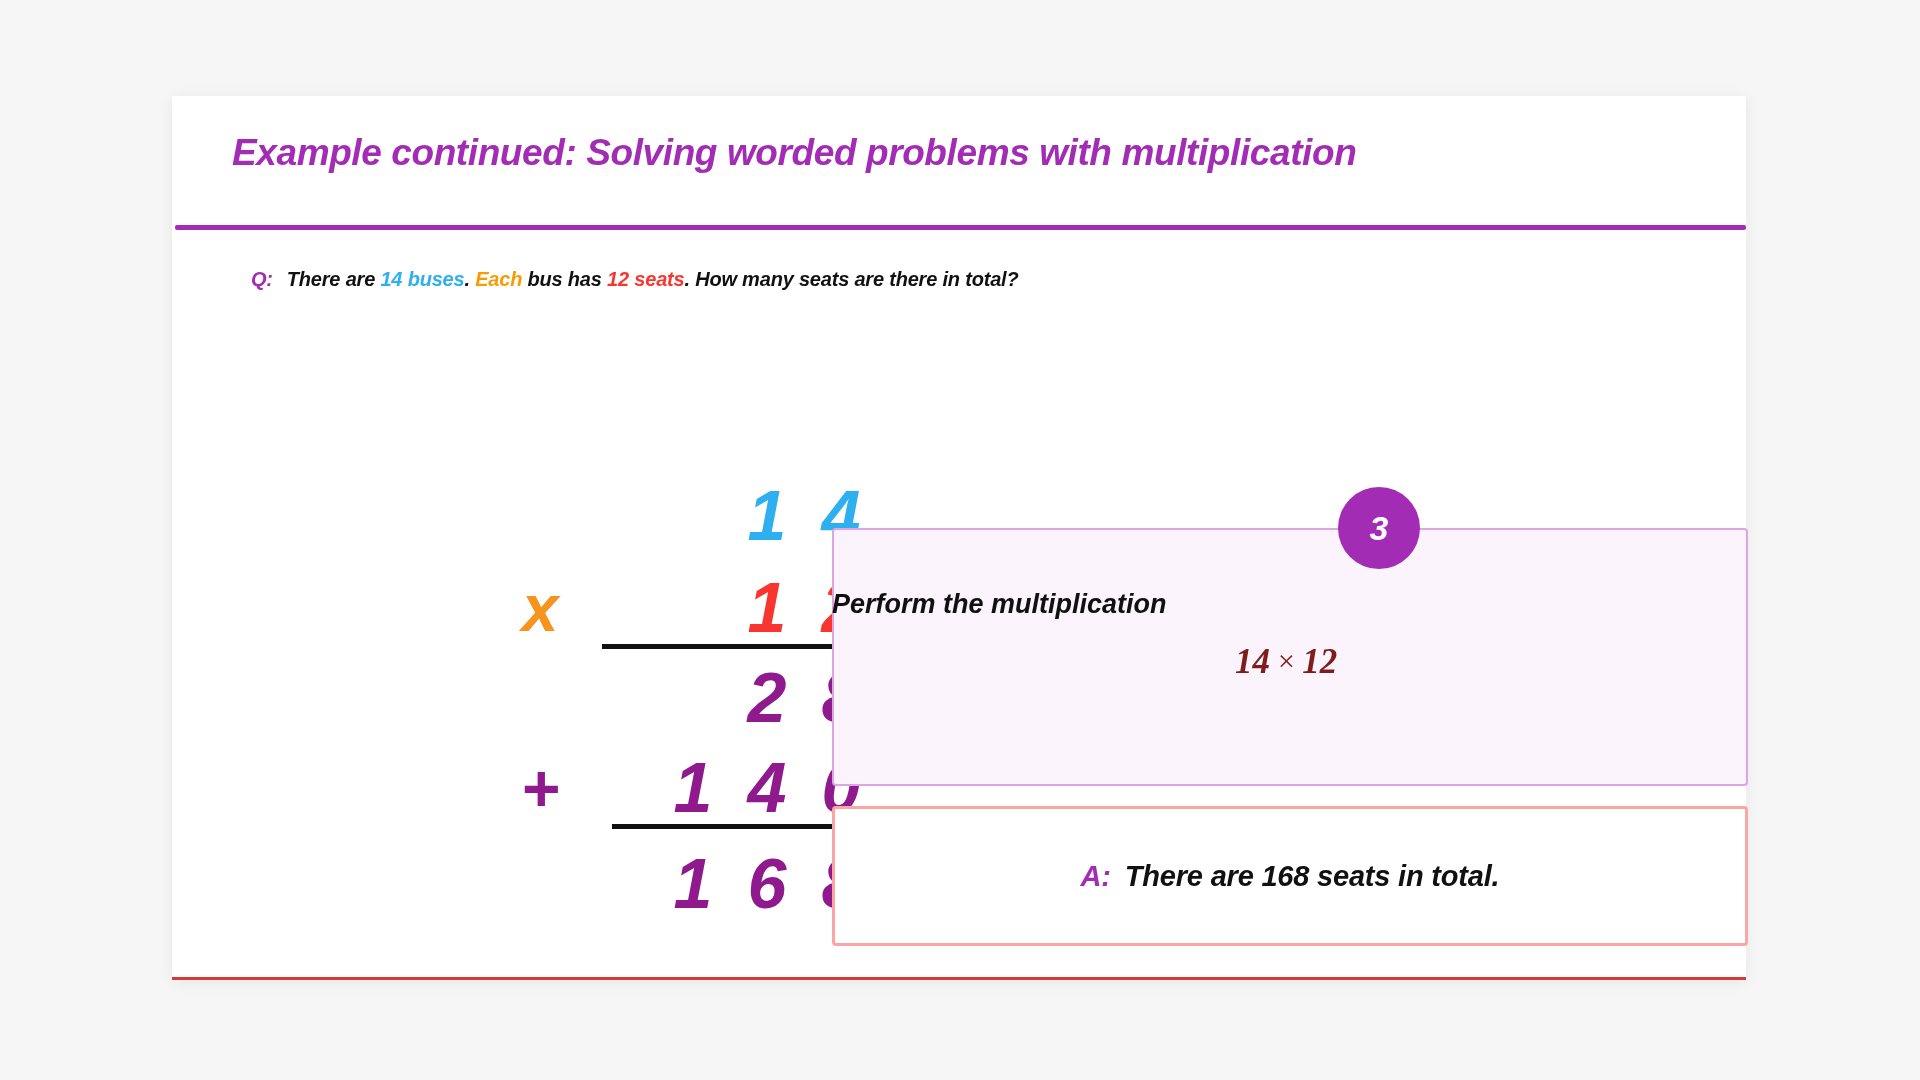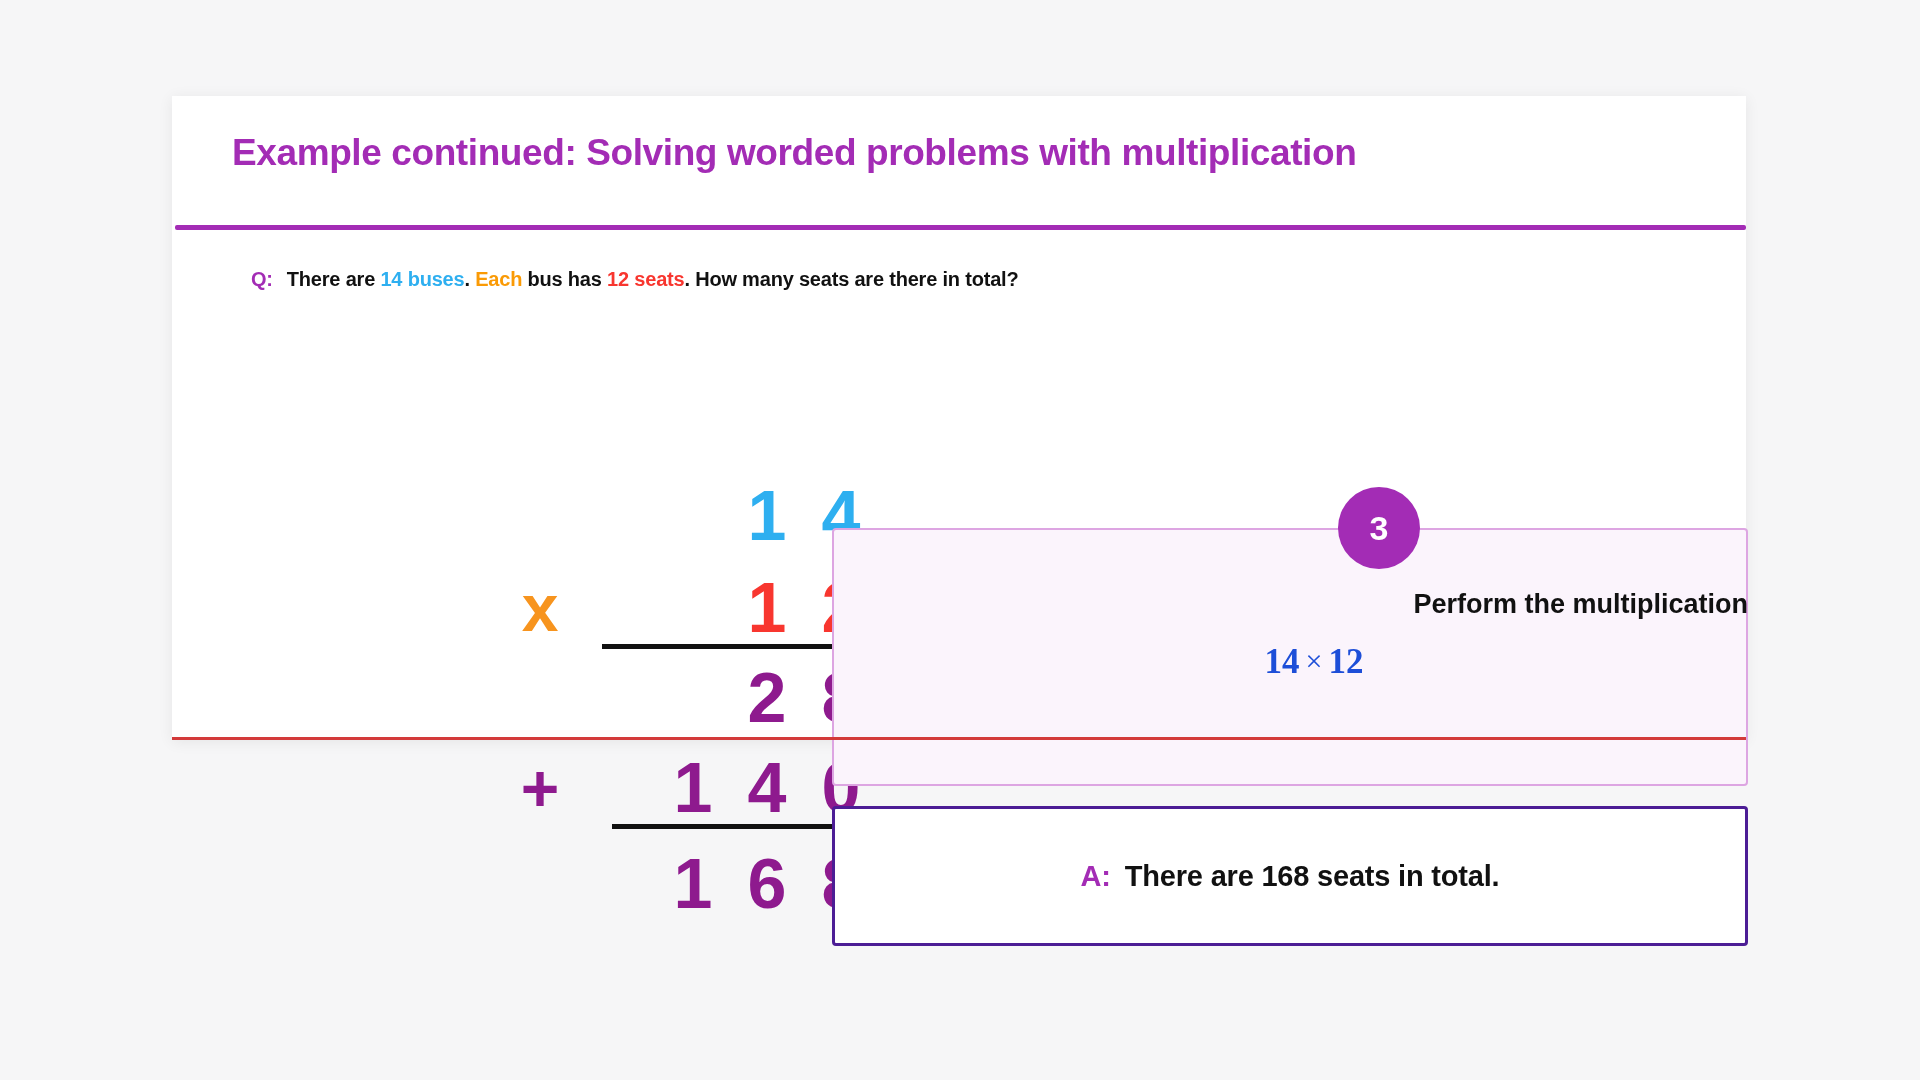"Example continued: Solving worded" #slide-card { font-style: none -> italic; height: 644px -> 884px }
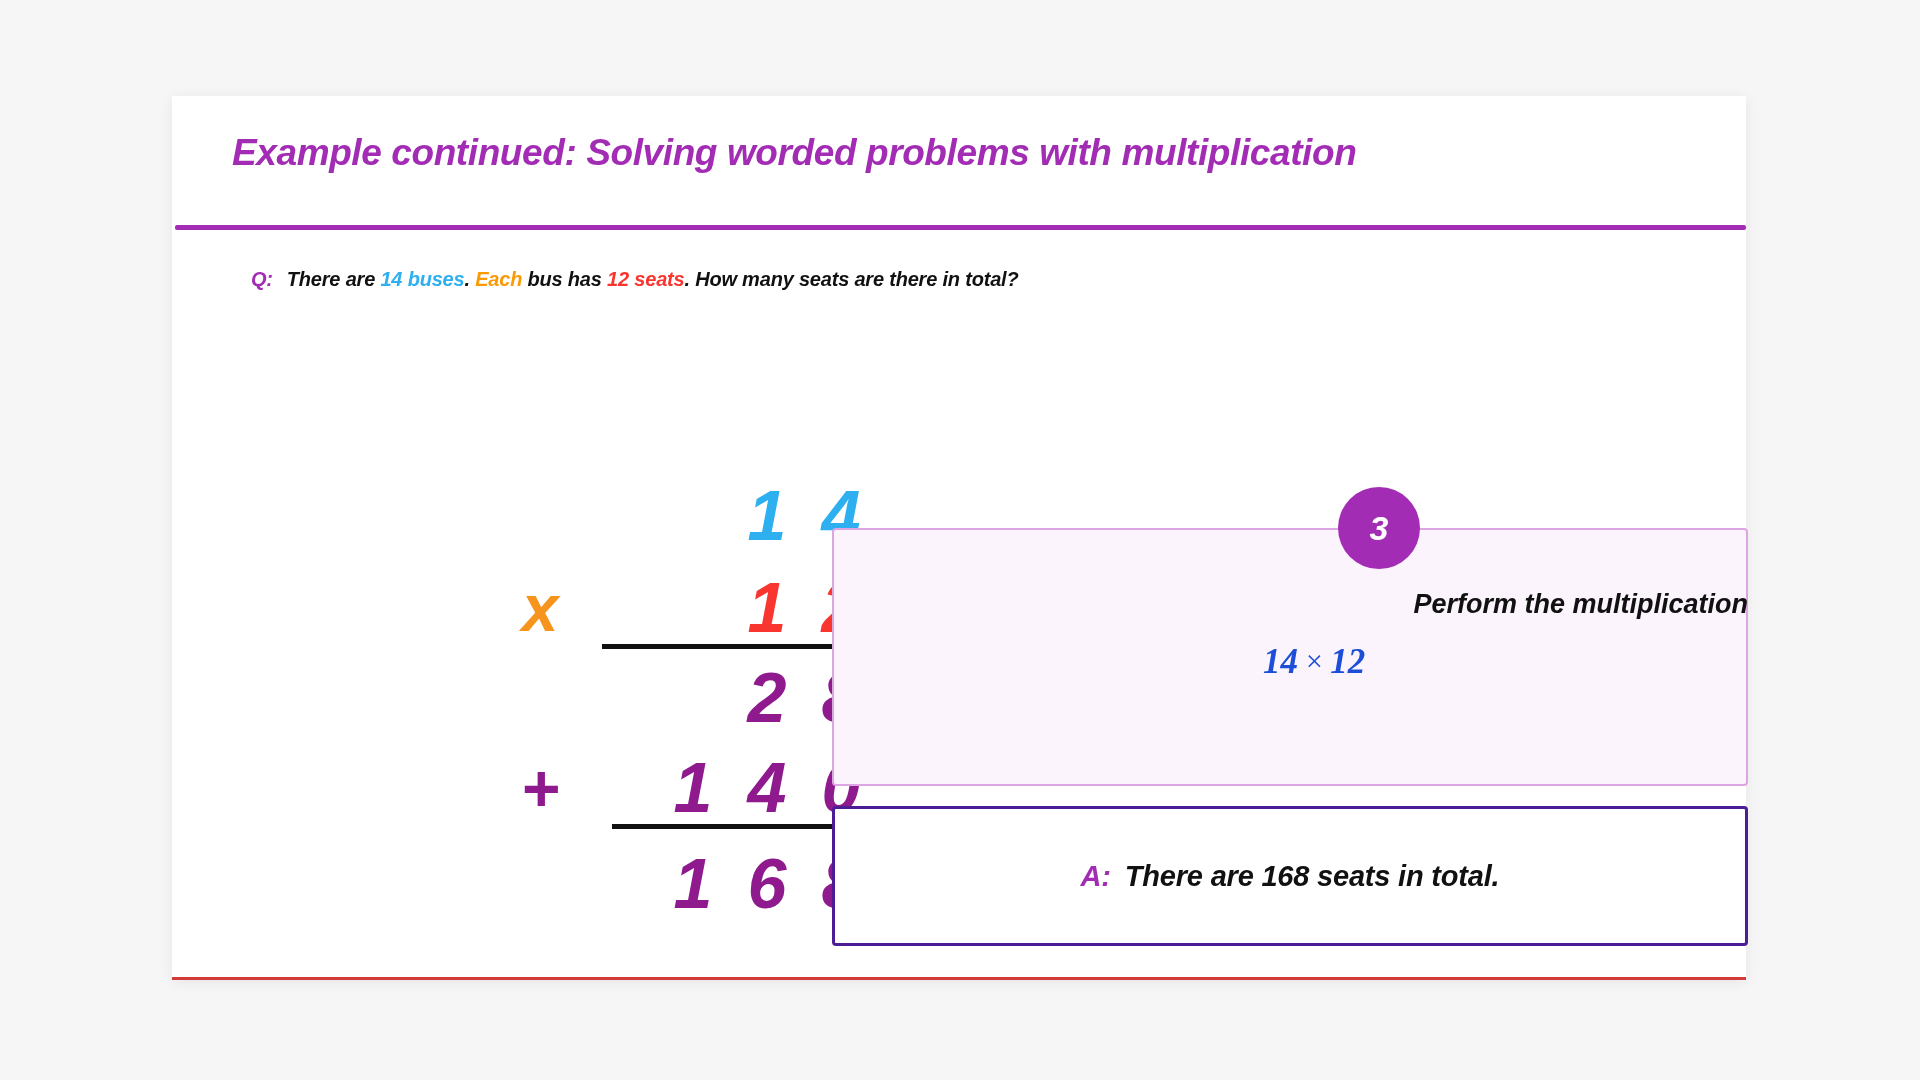"Perform the multiplication" #step-heading { text-align: right -> left }
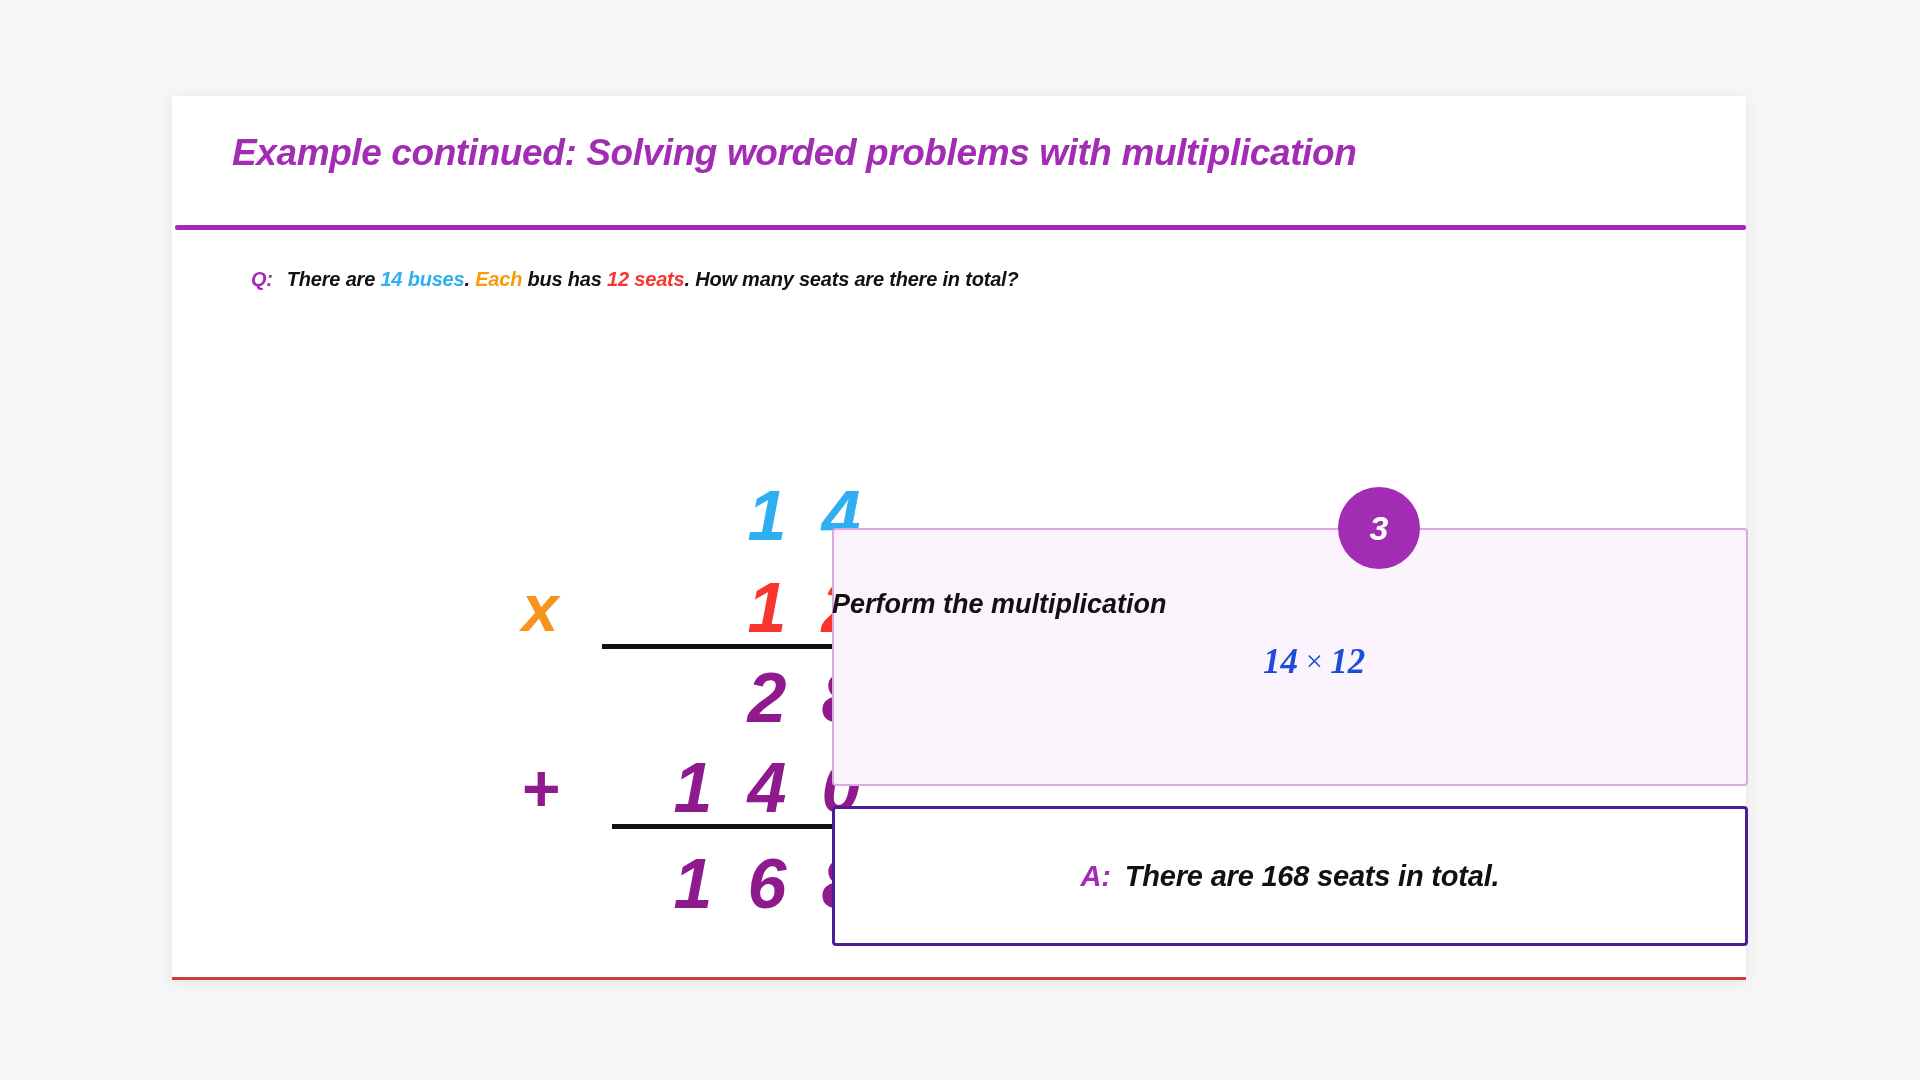"14 × 12" .math-line { color: #1d4ed8 -> #7f1d1d; left: 684px -> 656px }
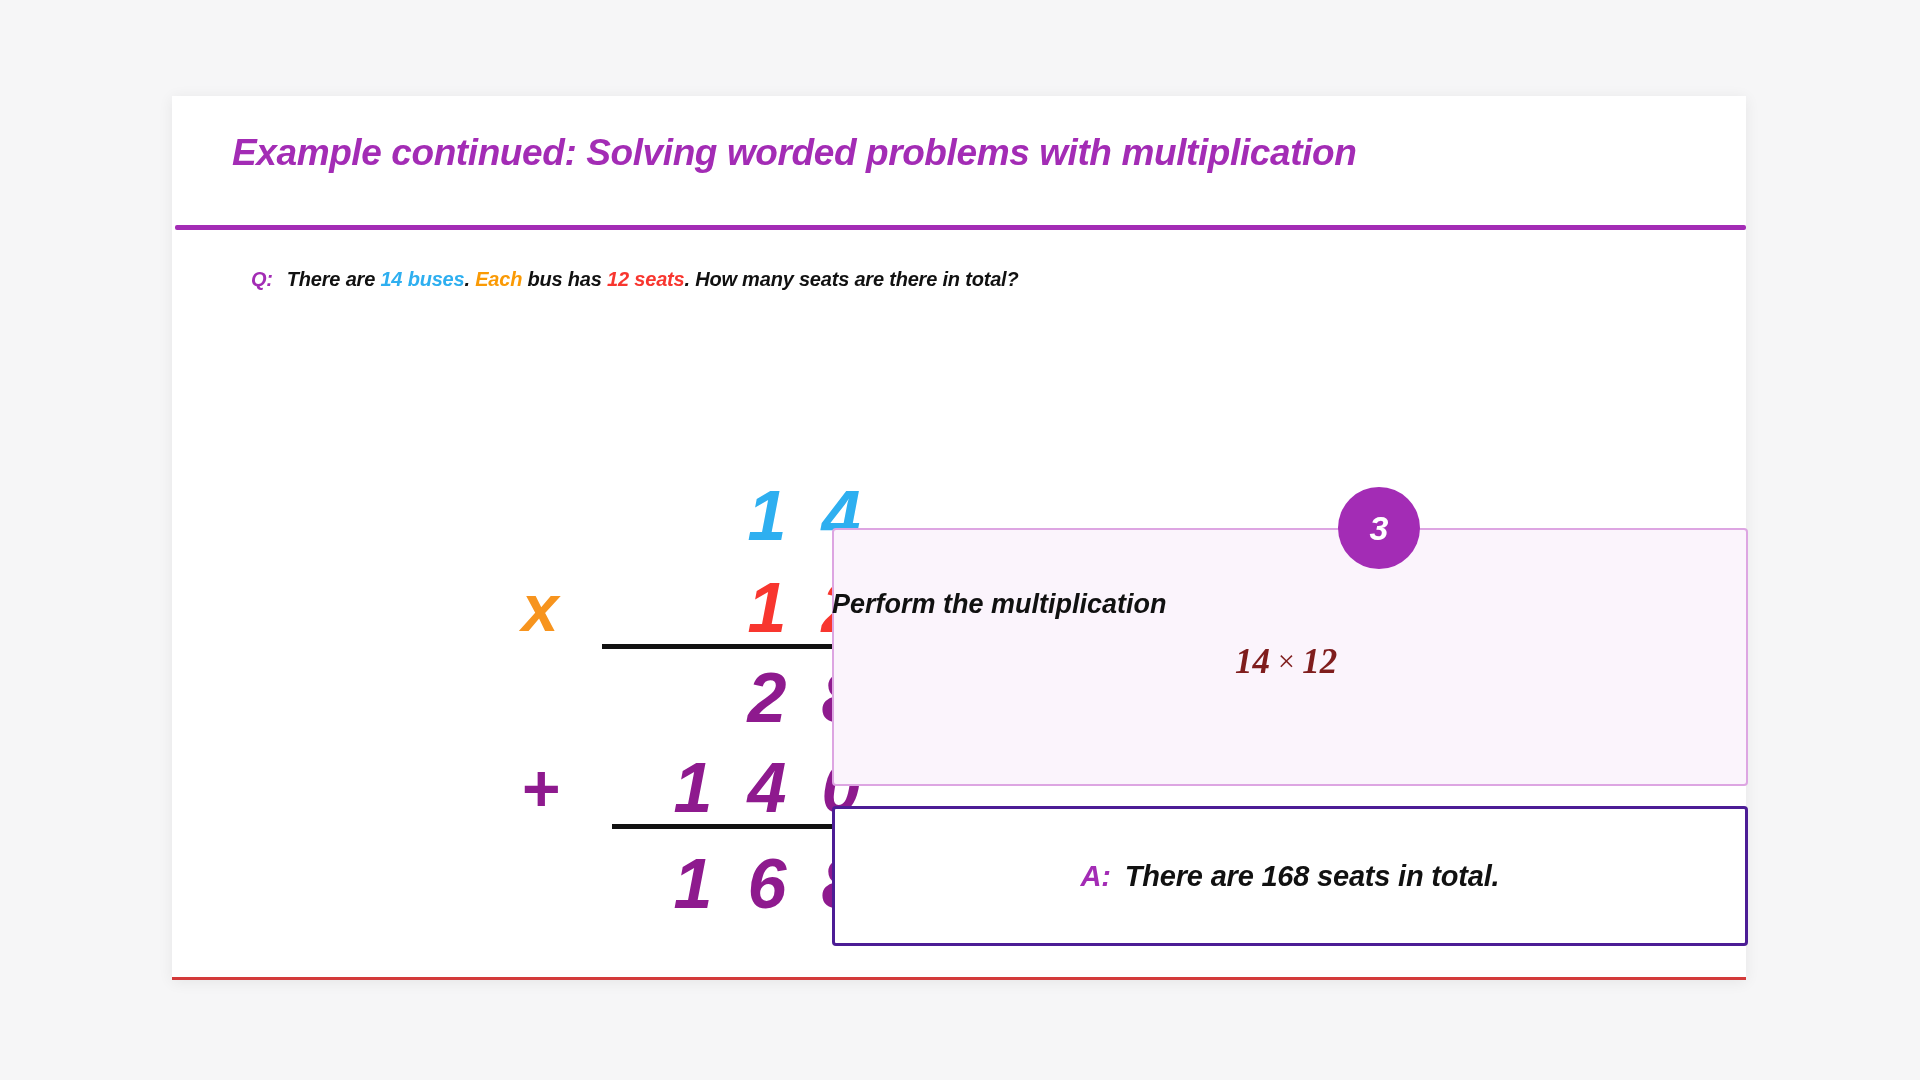"A: There are 168 seats" #answer-box { border: 3px solid #4c1d95 -> 3px solid #fca5a5 }
